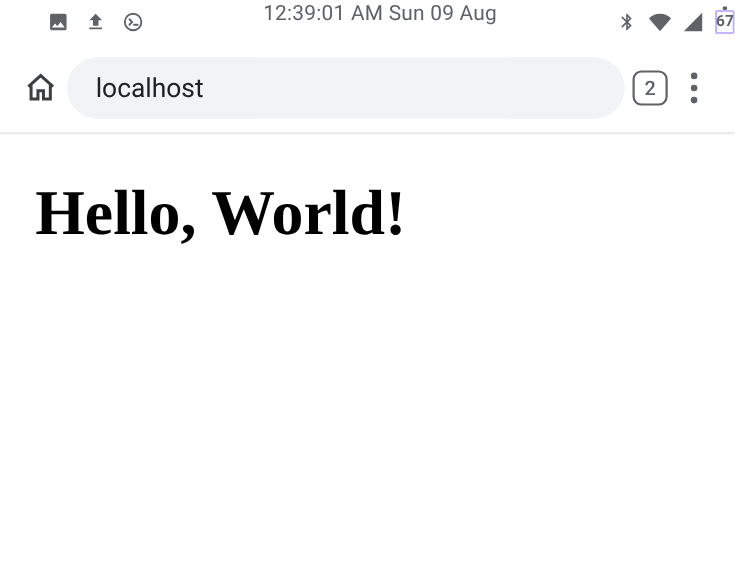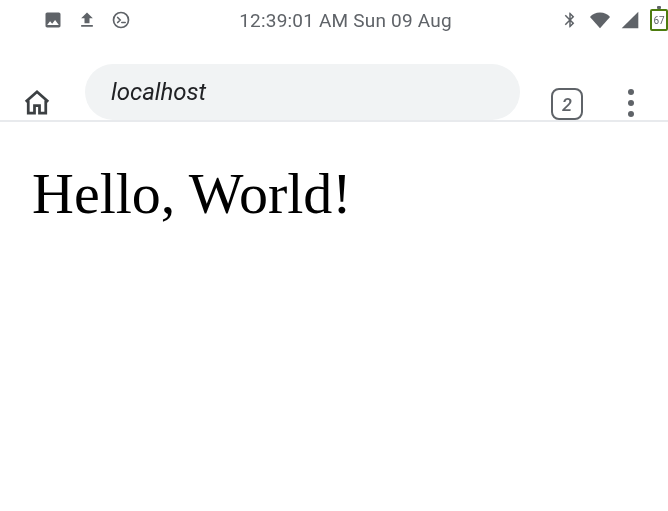"12:39:01 AM Sun 09 Aug" .status-bar { align-items: center -> none }
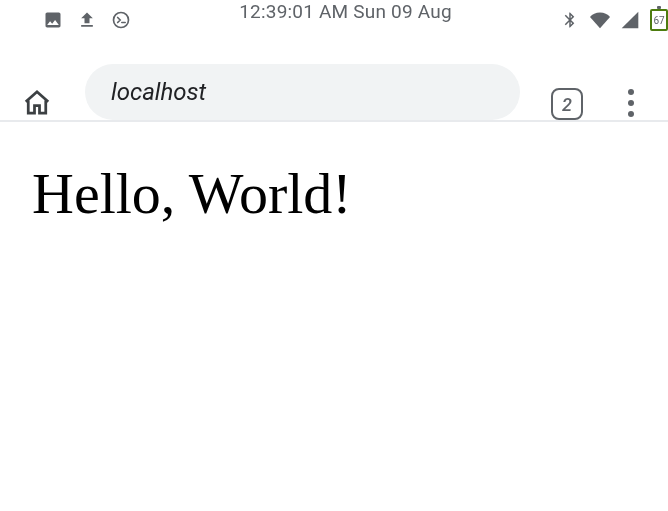"67" .battery-box { border: 2px solid #4d7c0f -> 2px solid #c4b5fd; font-size: 10px -> 14px; font-weight: normal -> bold }
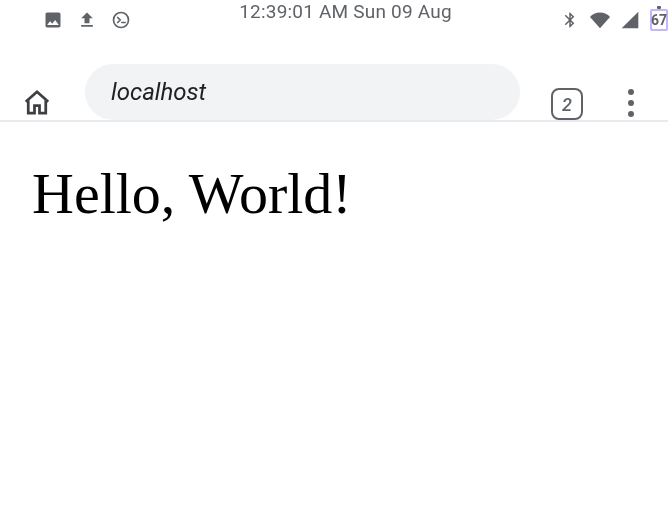"localhost" .omnibar { align-items: flex-end -> center; font-style: italic -> none; gap: 31px -> 7px }
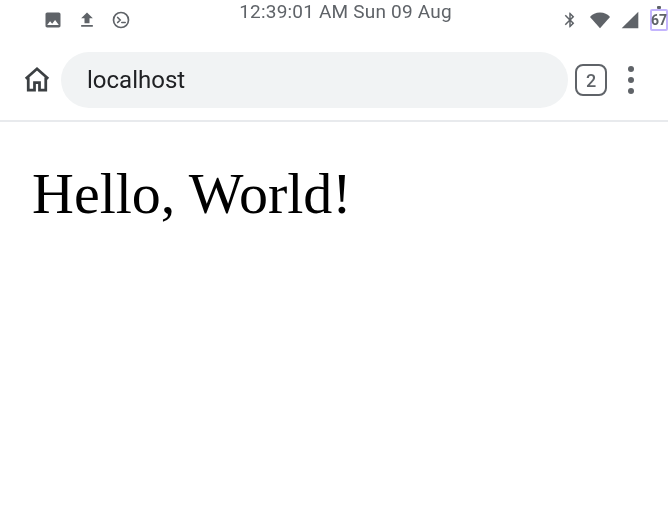"Hello, World!" .hello { font-weight: 400 -> 700 }
